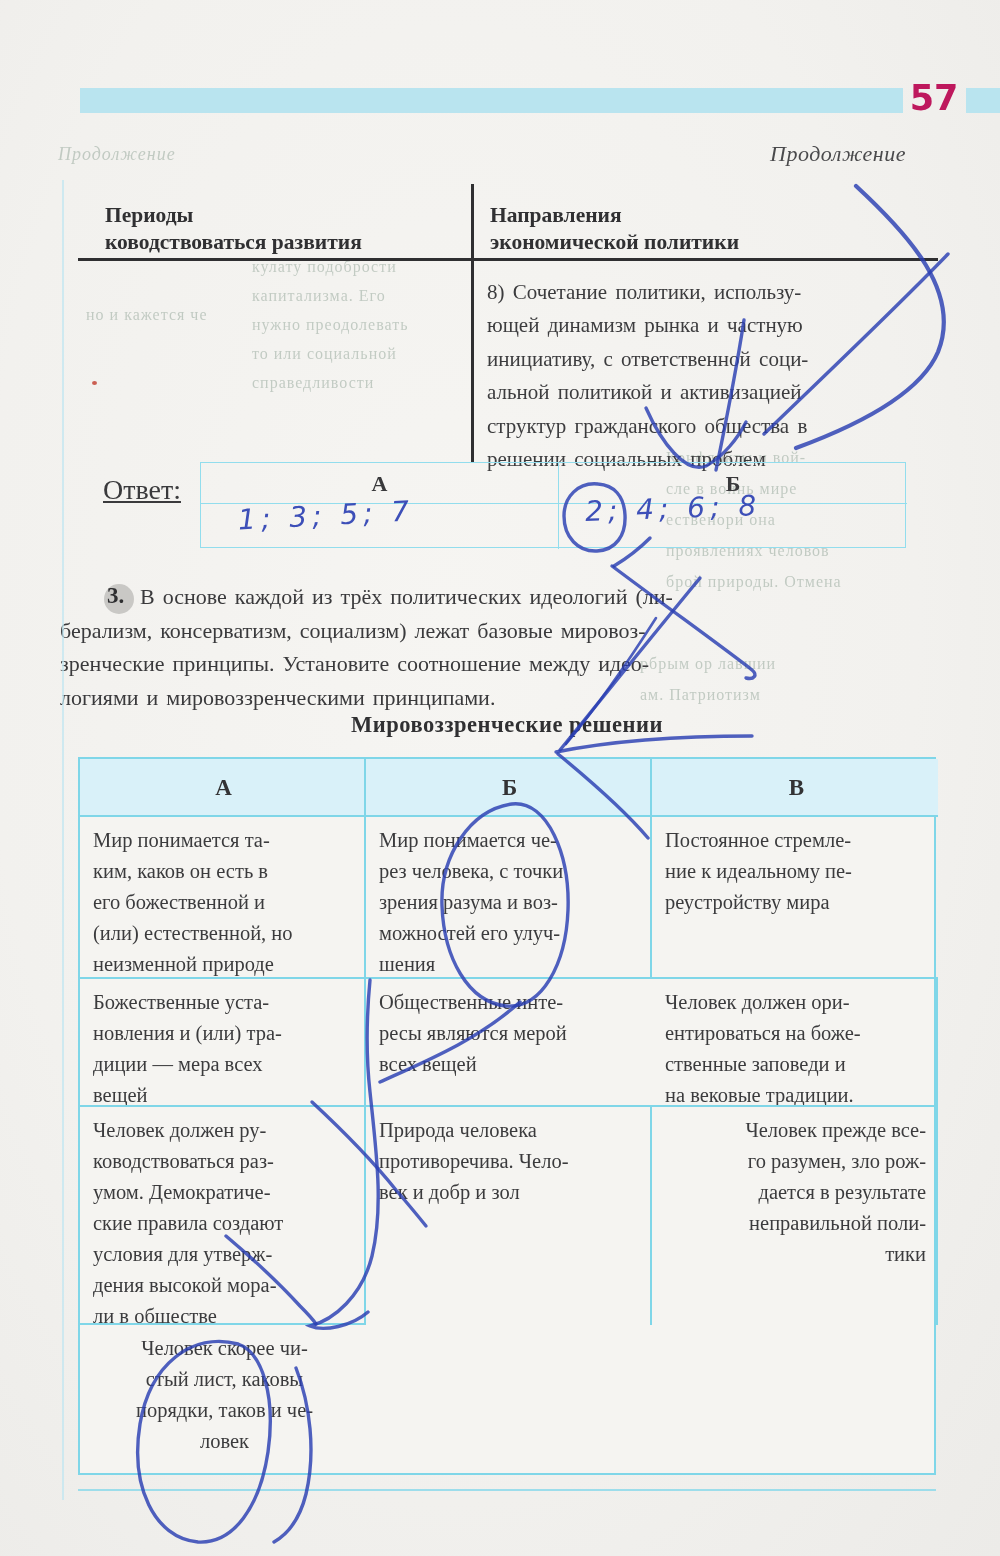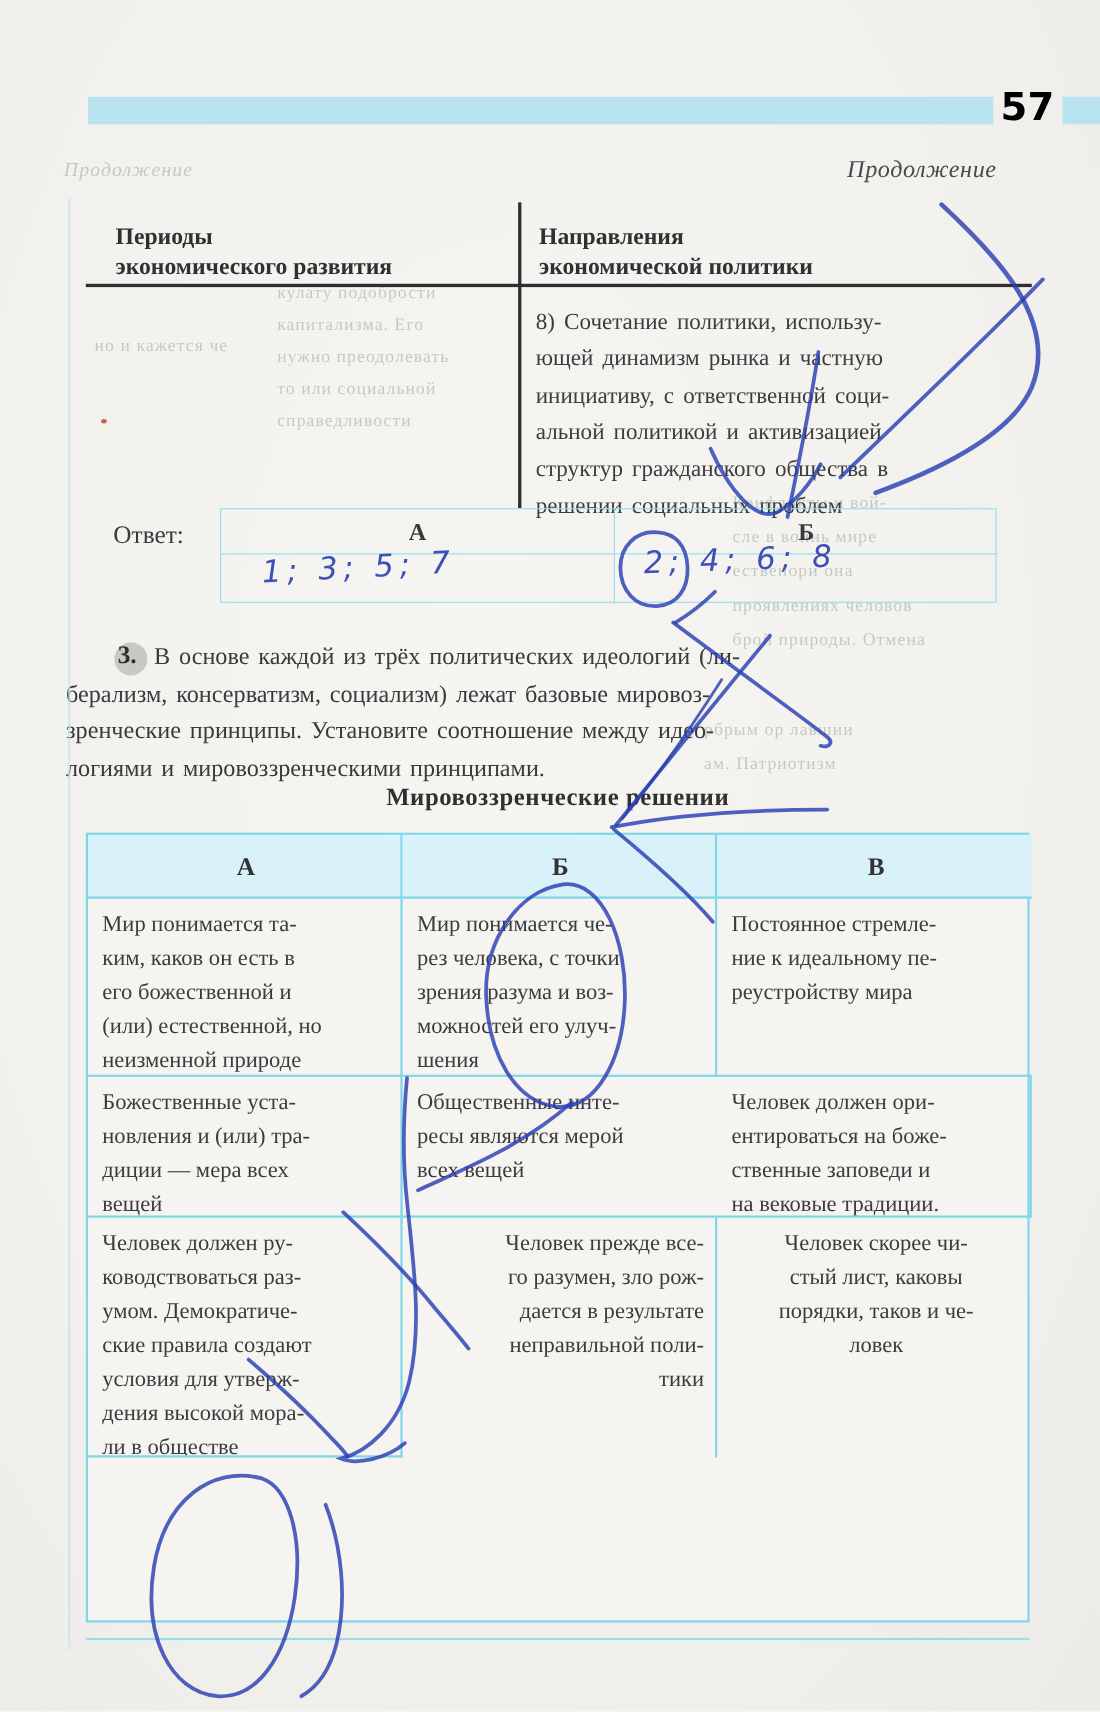"57" .pagenum { color: #000000 -> #be185d }
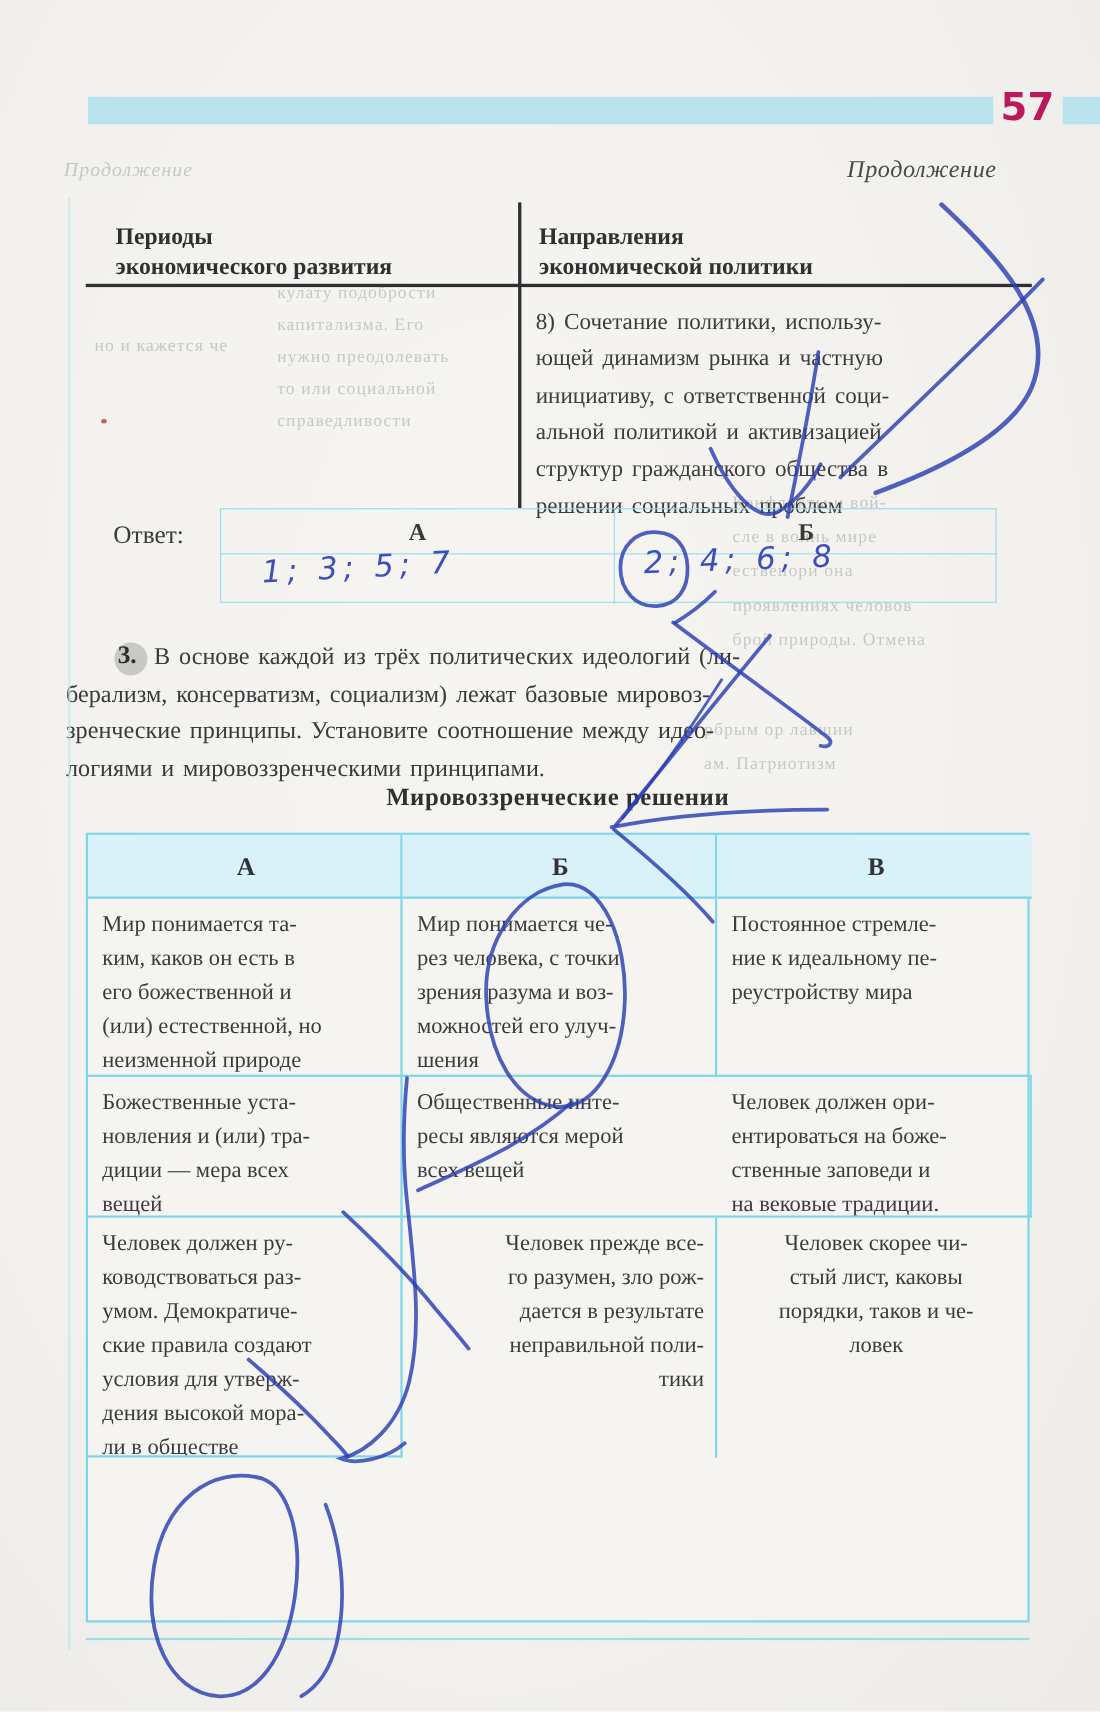"Периоды" div.abs { text: экономического -> ководствоваться }
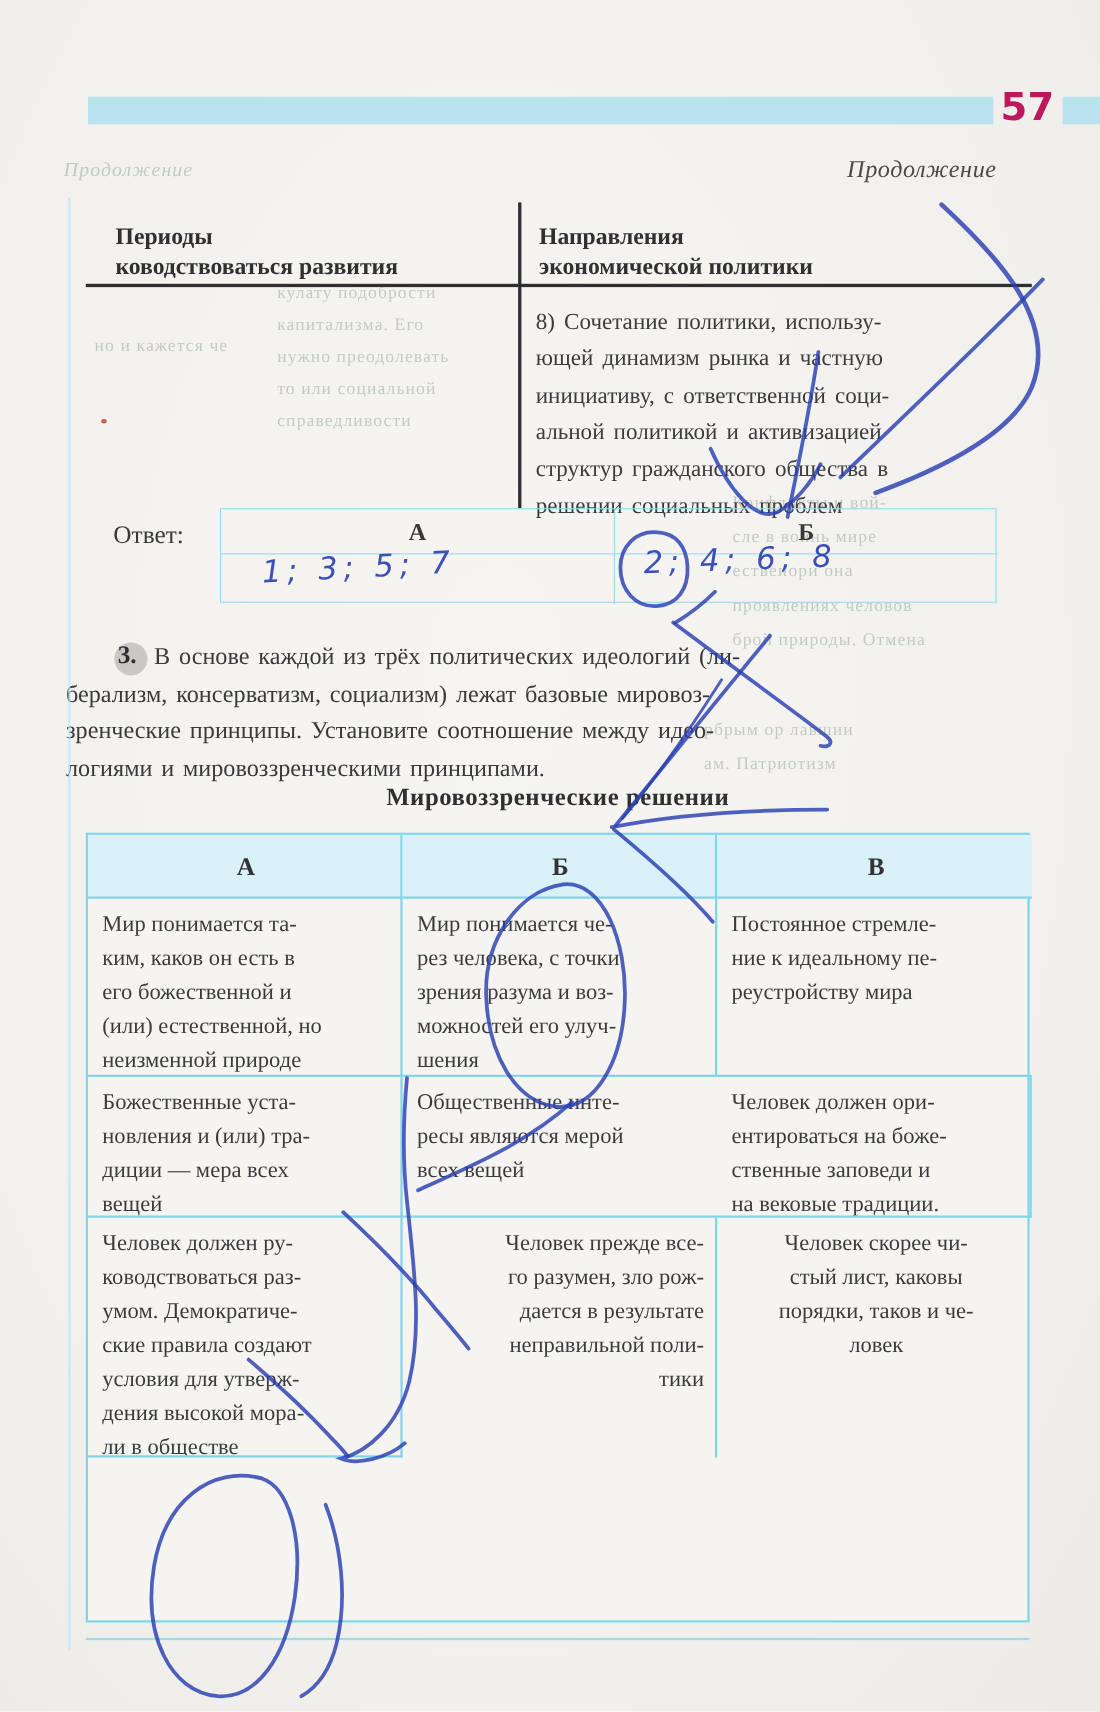"Ответ:" .ans-label { font-size: 23px -> 28px; text-decoration: none -> underline }
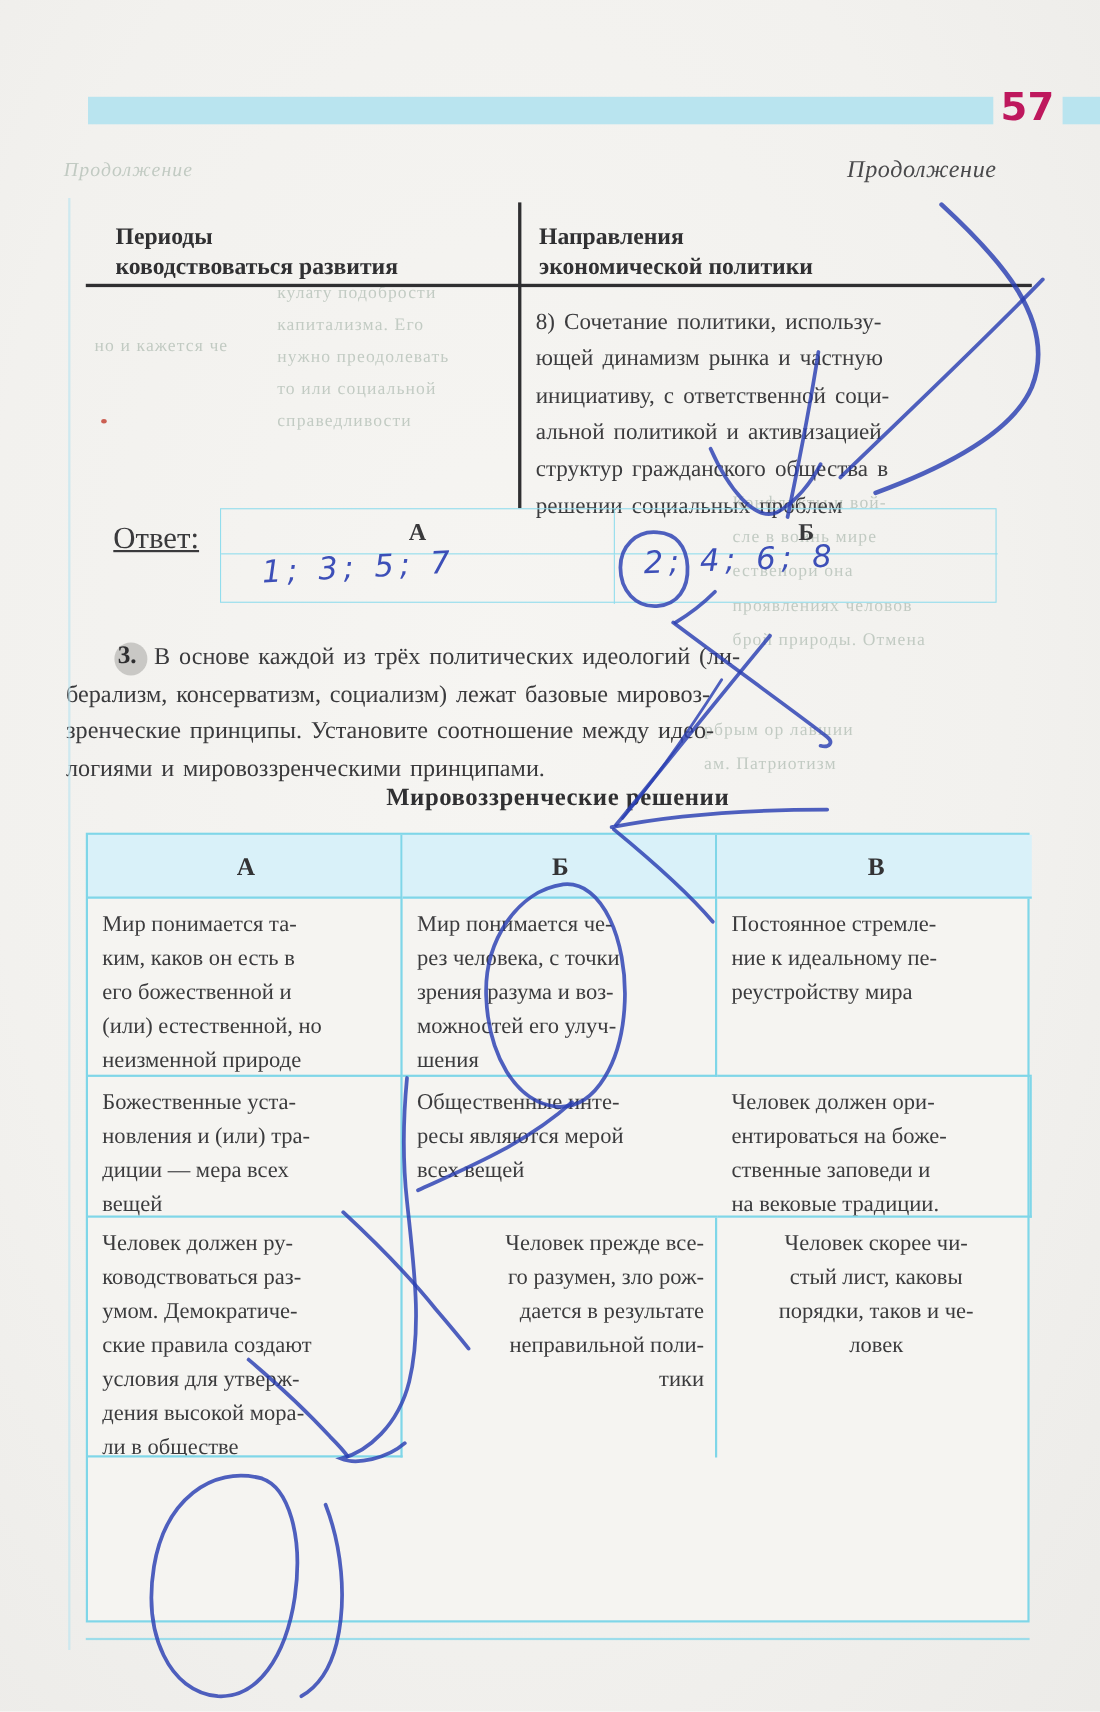"Природа человека" div.pcell { html: none -> <div>Природа человека противоречива. Чело- век и добр и зол</div> }
